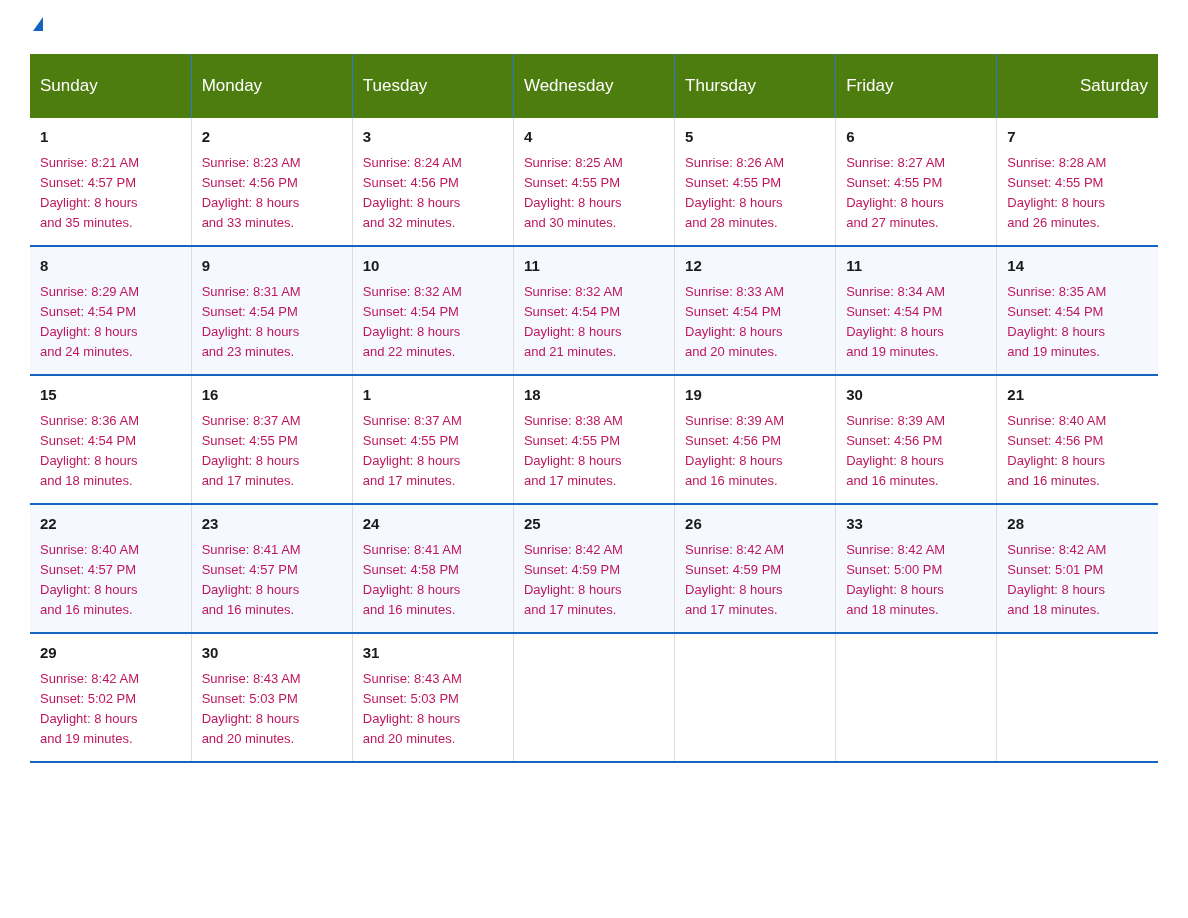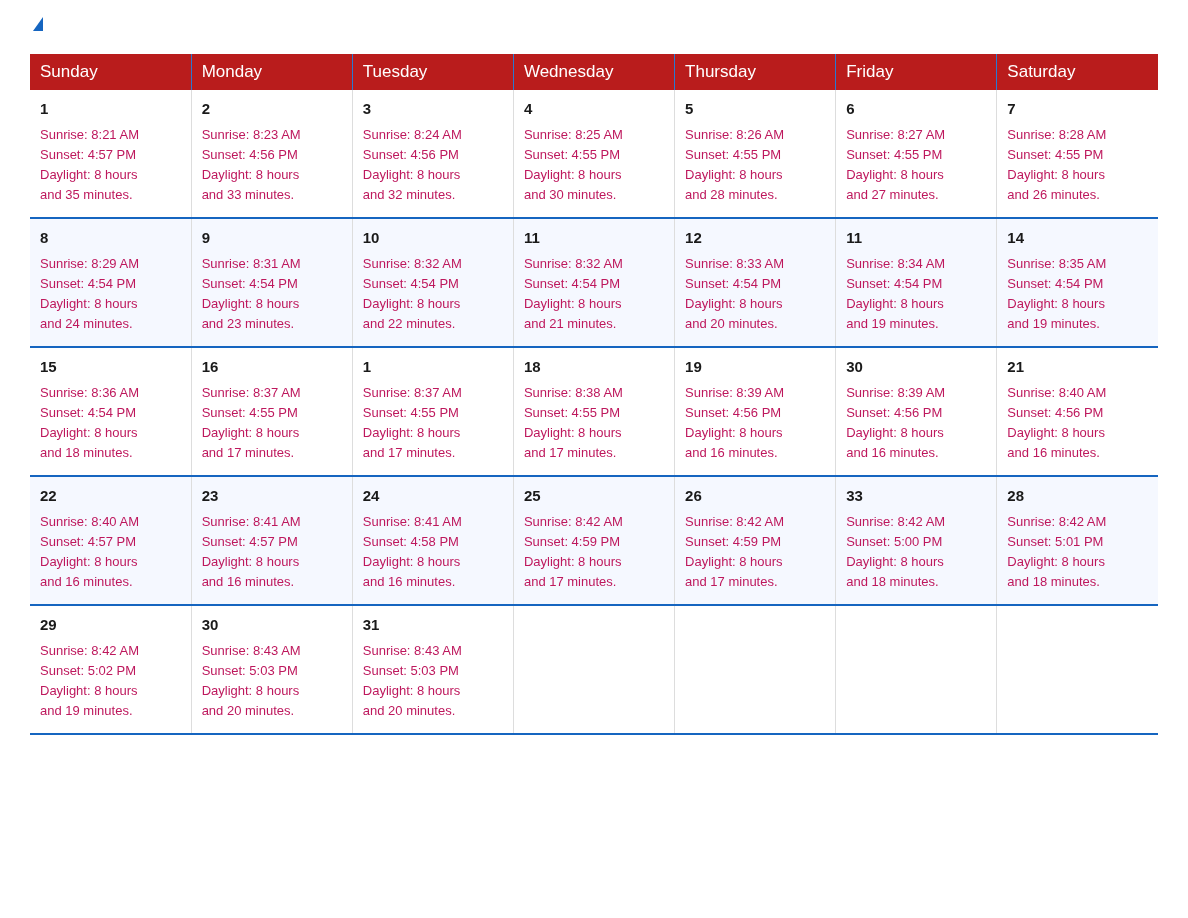"Sunday" thead th { background-color: #b91c1c -> #4d7c0f; padding: 8px 10px -> 22px 10px }
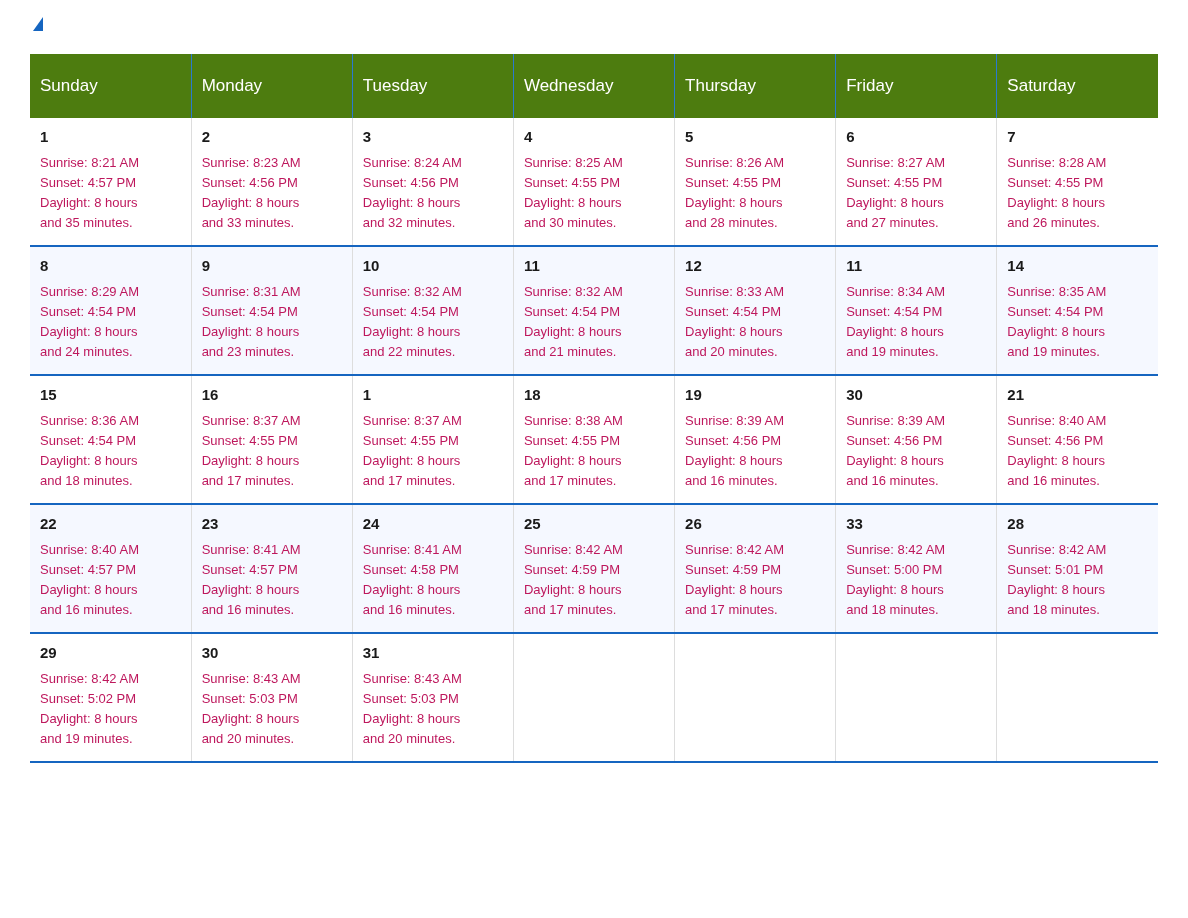"Saturday" thead th:last-child { text-align: none -> right }
